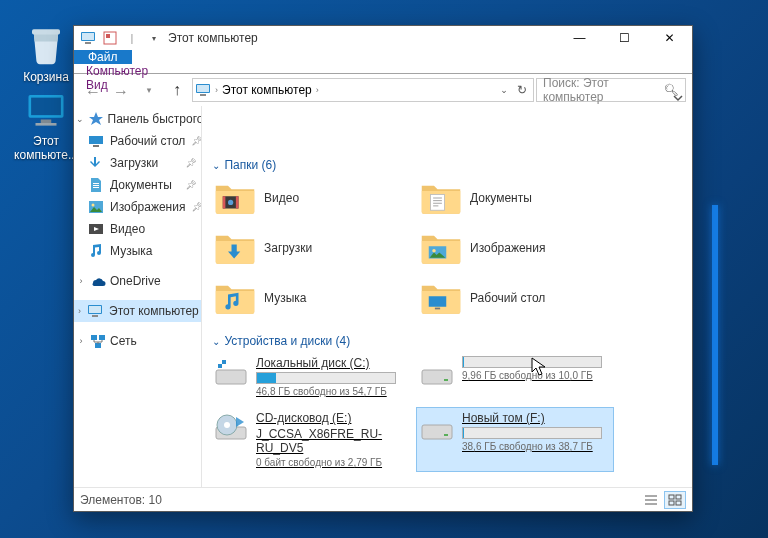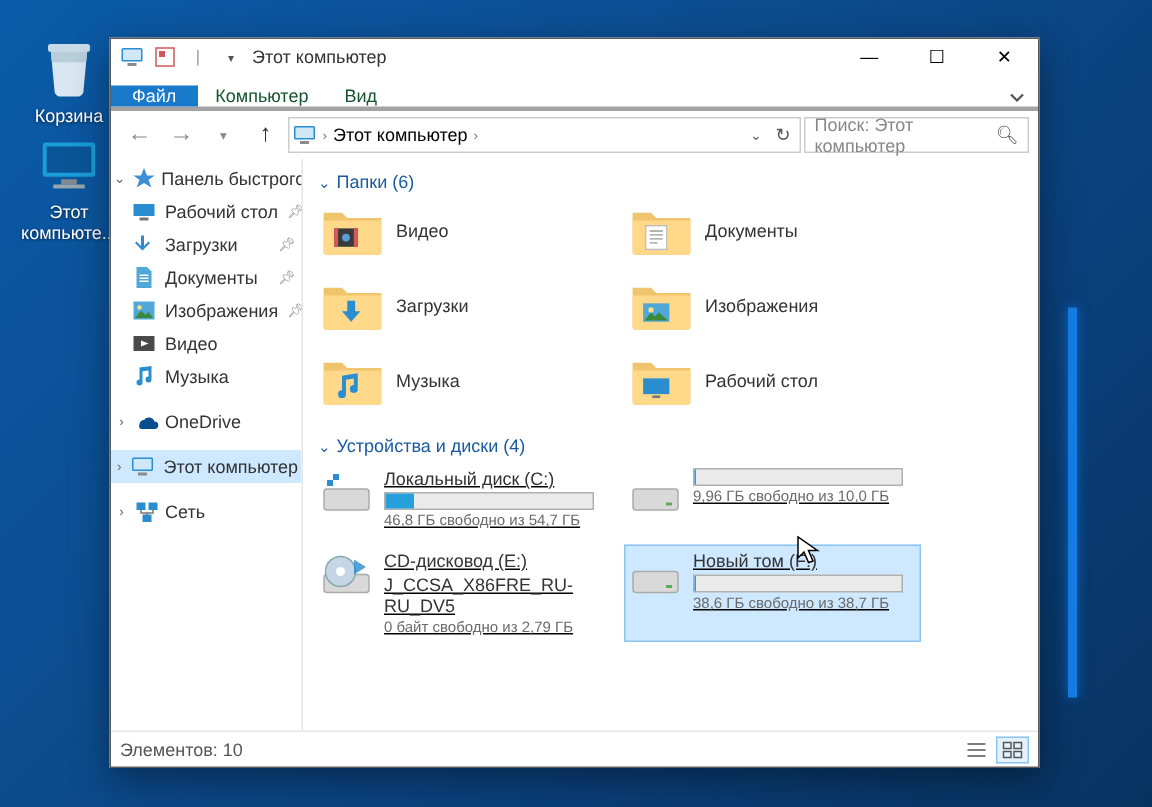"Файл" .ribbon { align-items: flex-end -> flex-start; border-bottom: 3px solid #a3a3a3 -> 1px solid #a3a3a3; flex-direction: none -> column }
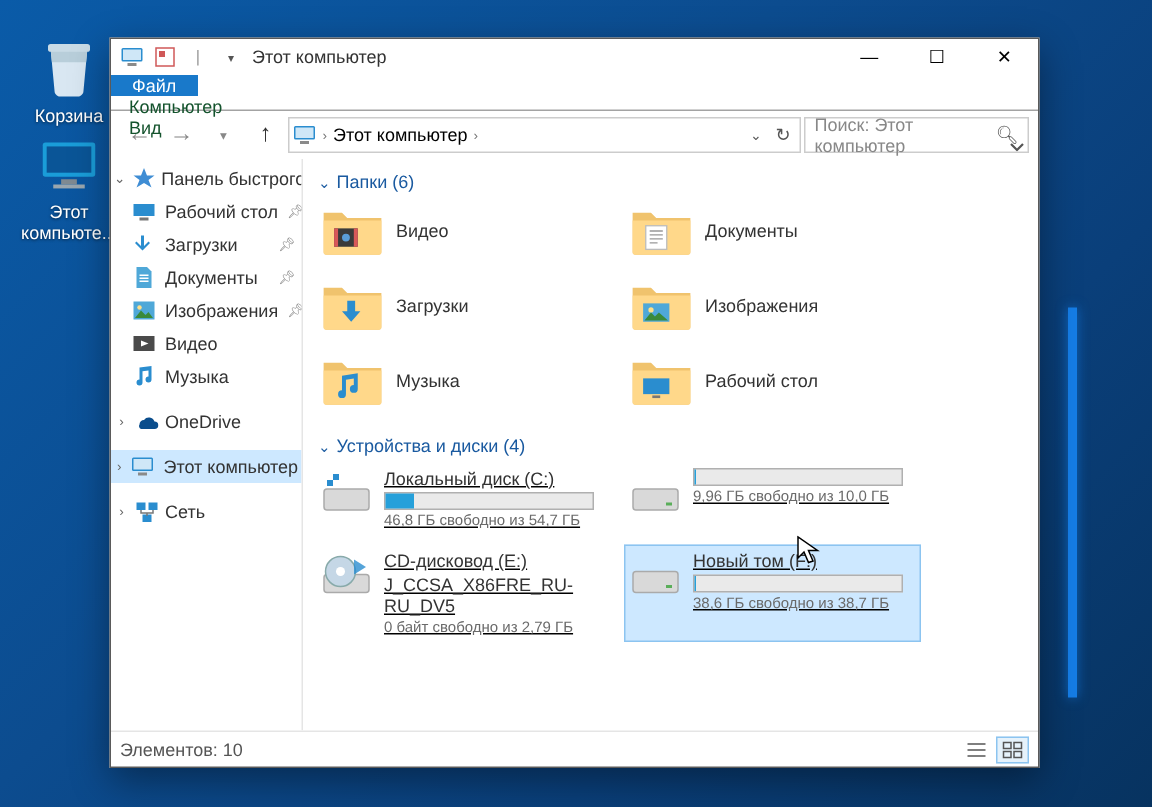"Компьютер" .ribbon .tab { color: #14532d -> #701a75 }
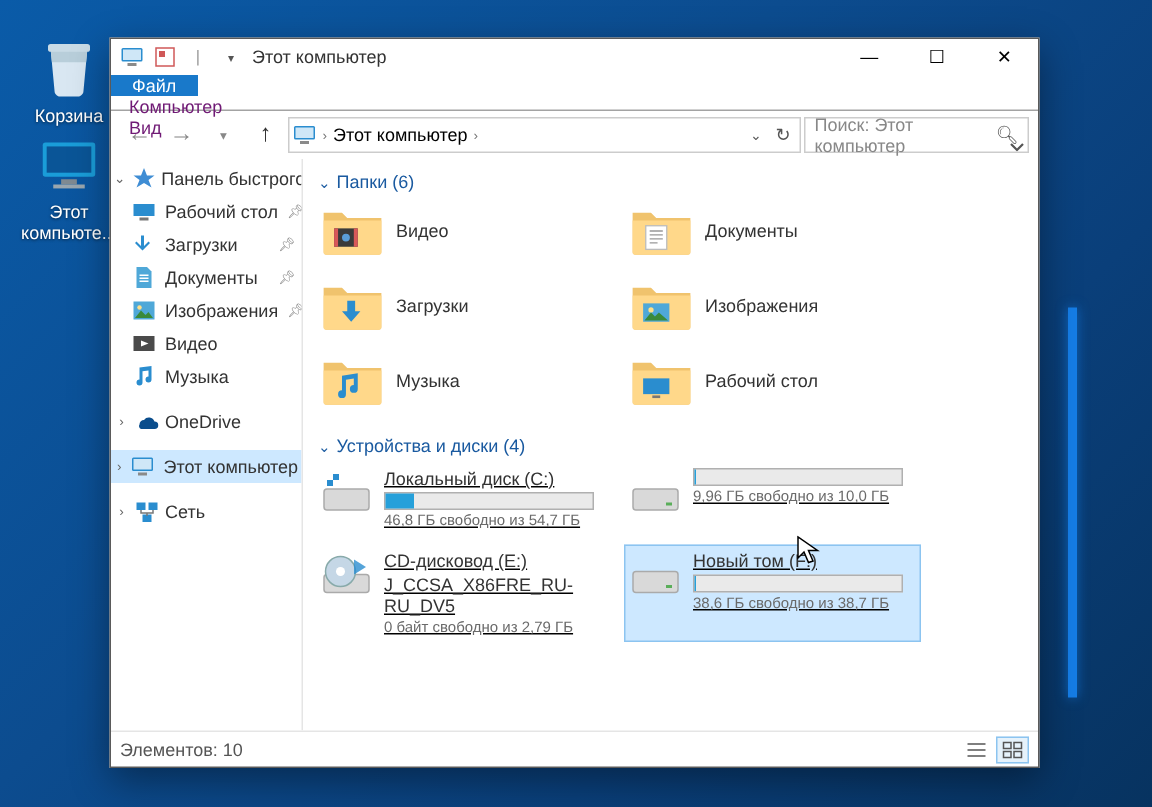"⌄ Папки (6)" .content { margin-top: none -> 44px }
